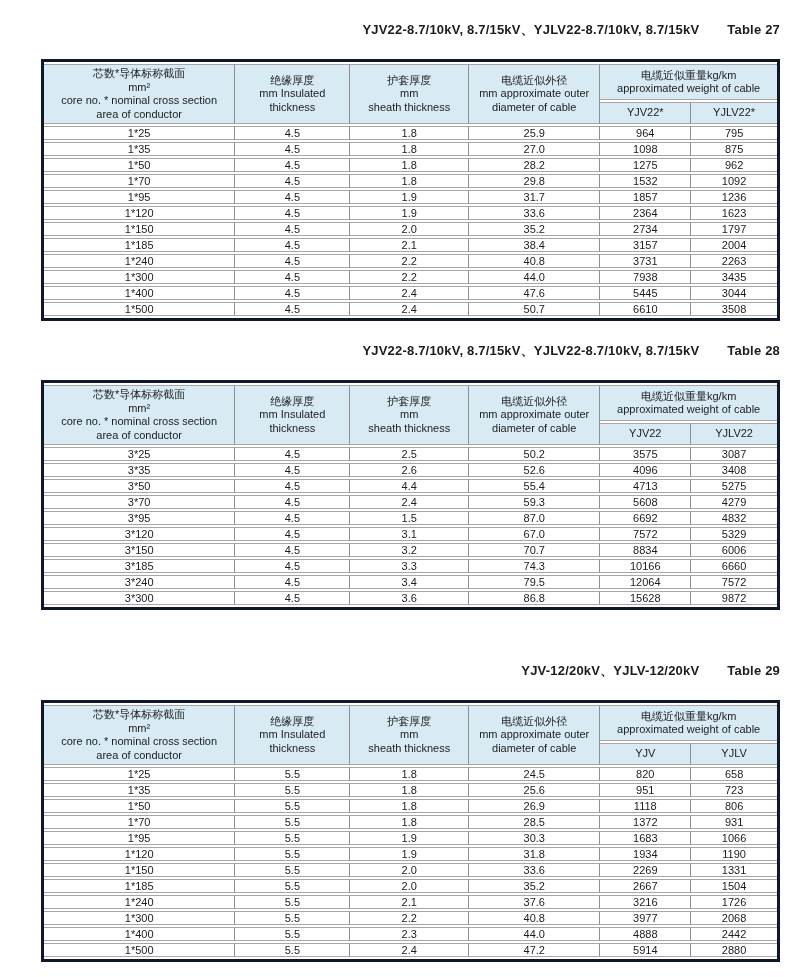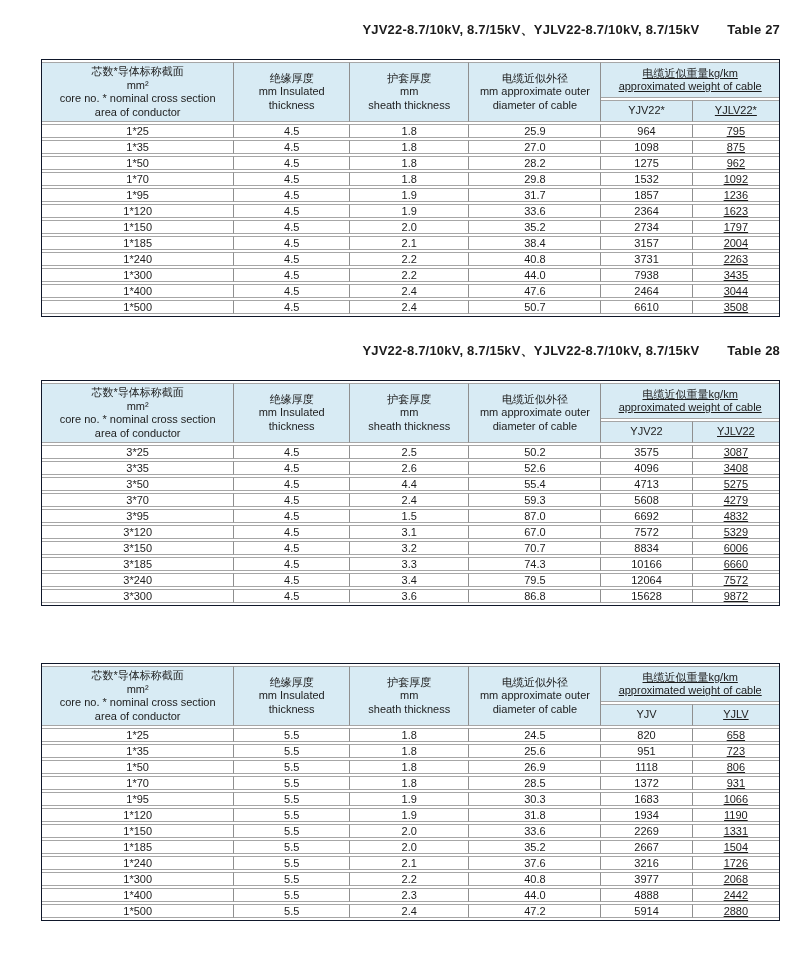"芯数*导体标称截面" .twrap { border: 1px solid #0f172a -> 3px solid #0f172a }
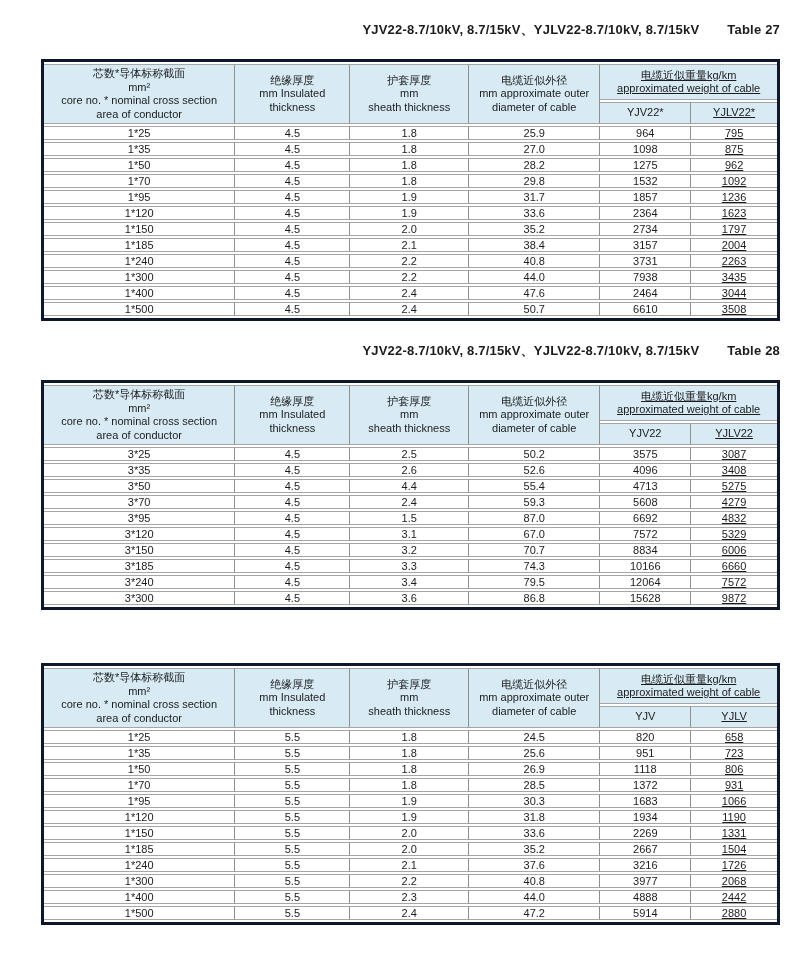"电缆近似重量kg/km" th:last-child, td:last-child { text-decoration: underline -> none }
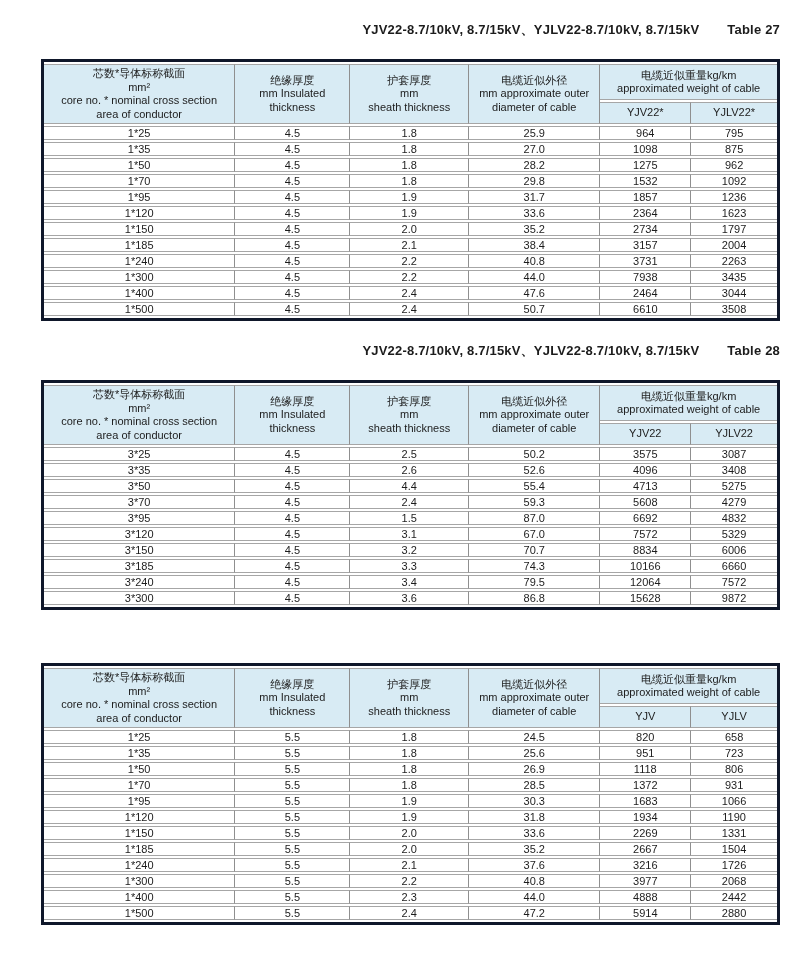"2464" td { text: 2464 -> 5445 }
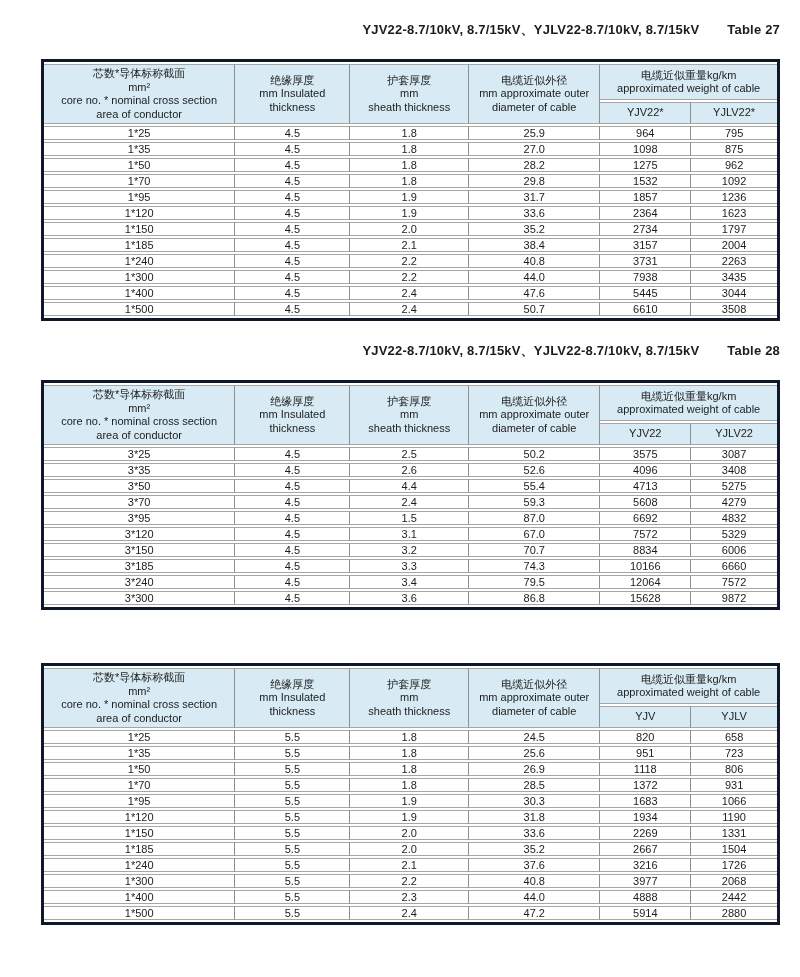"YJV-12/20kV、YJLV-12/20kV" div.title-row { html: none -> <div> <span>YJV-12/20kV、YJLV-12/20kV</span> <span>Table 29</span> </div> }
